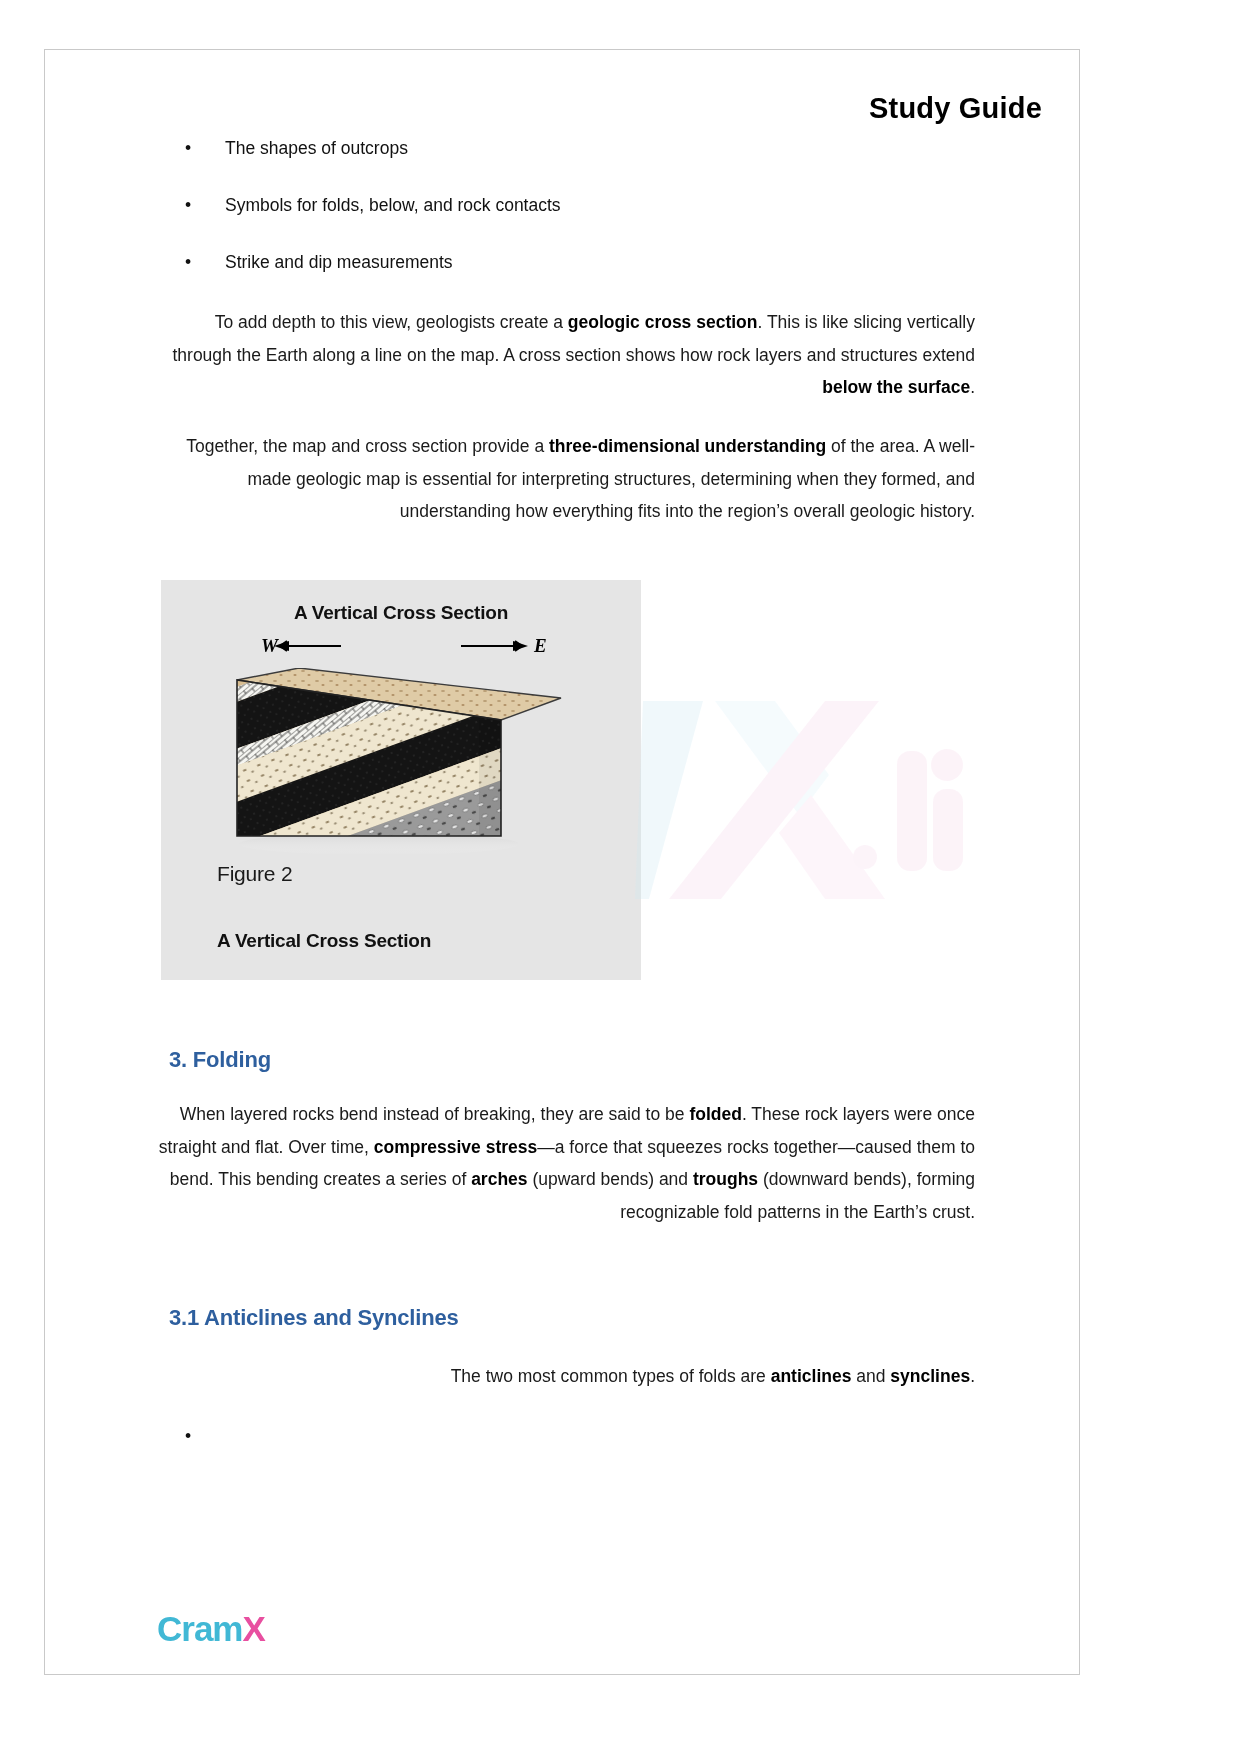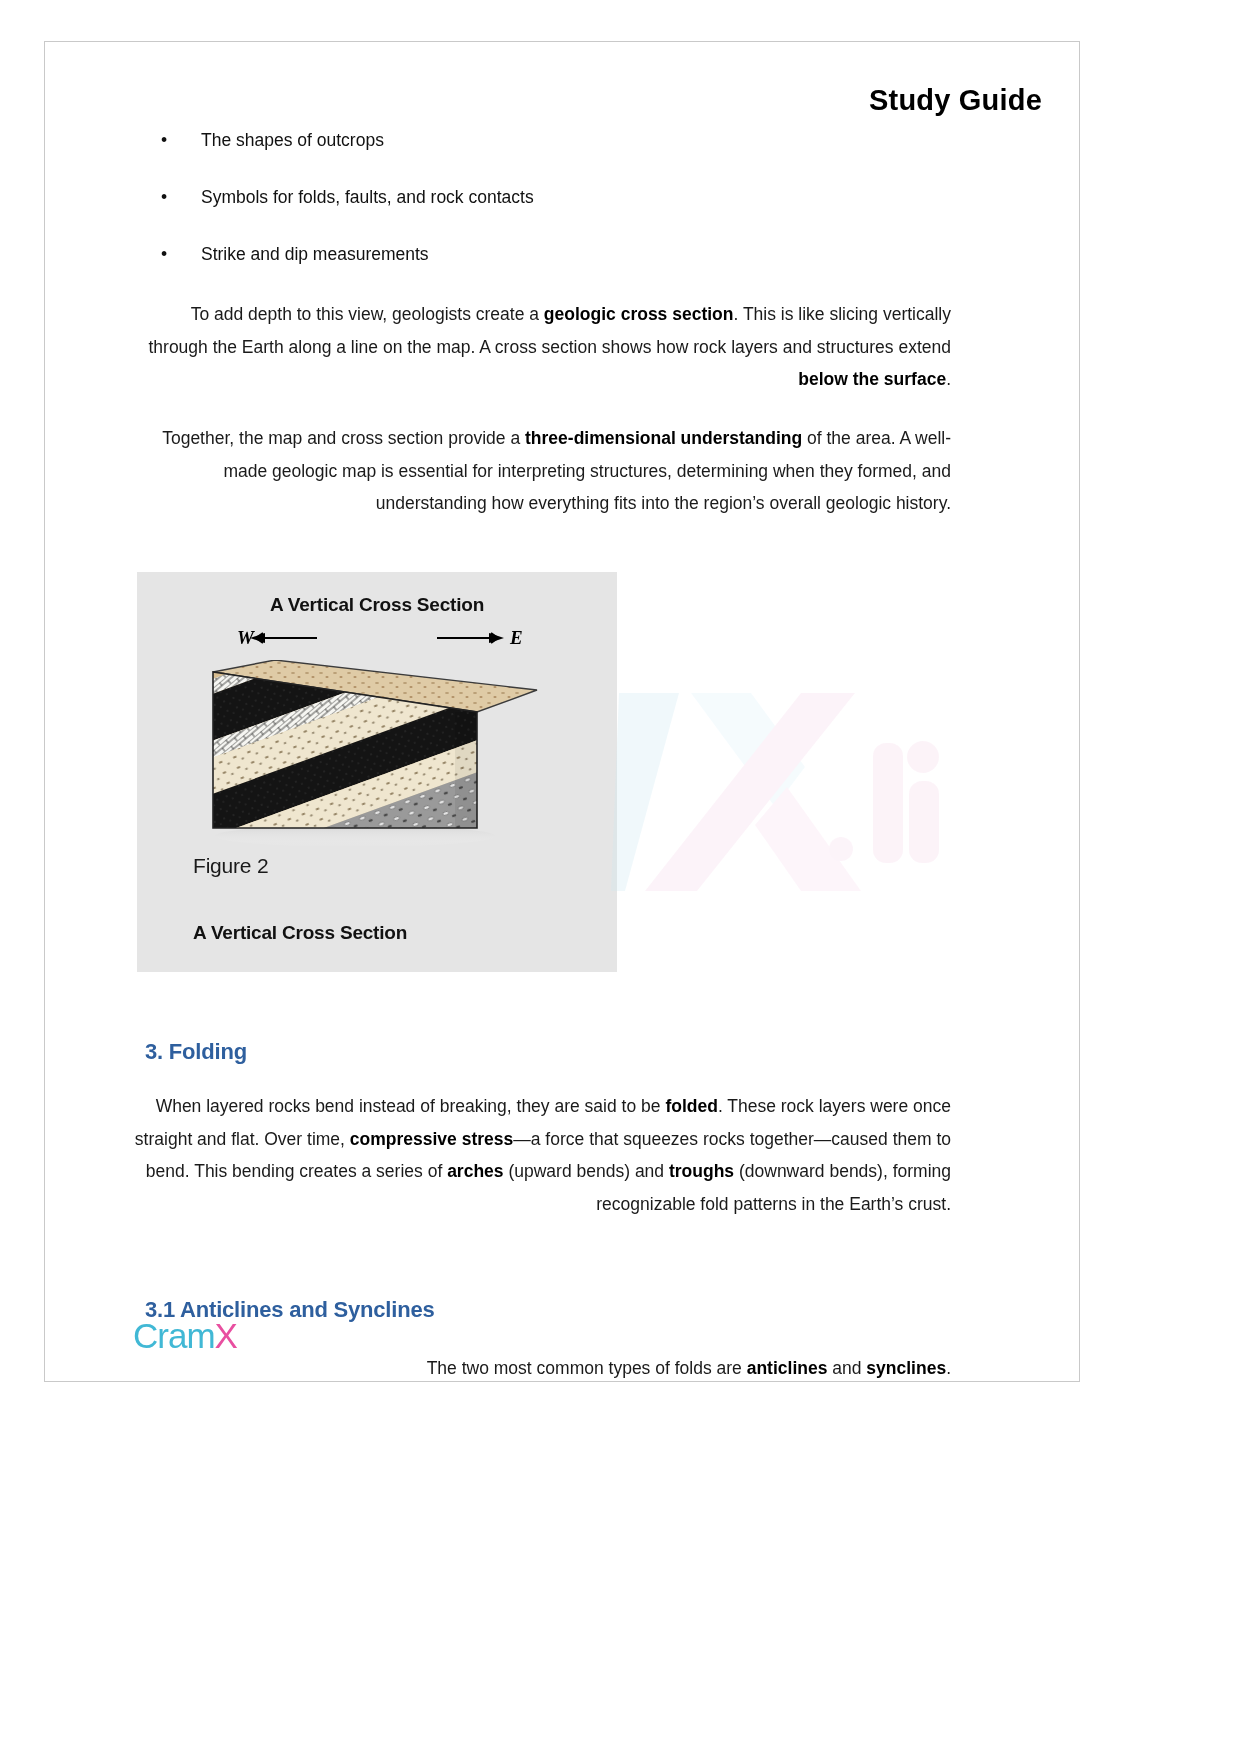"Study Guide" .page { height: 1341px -> 1626px; padding-left: none -> 24px; top: 41px -> 49px }
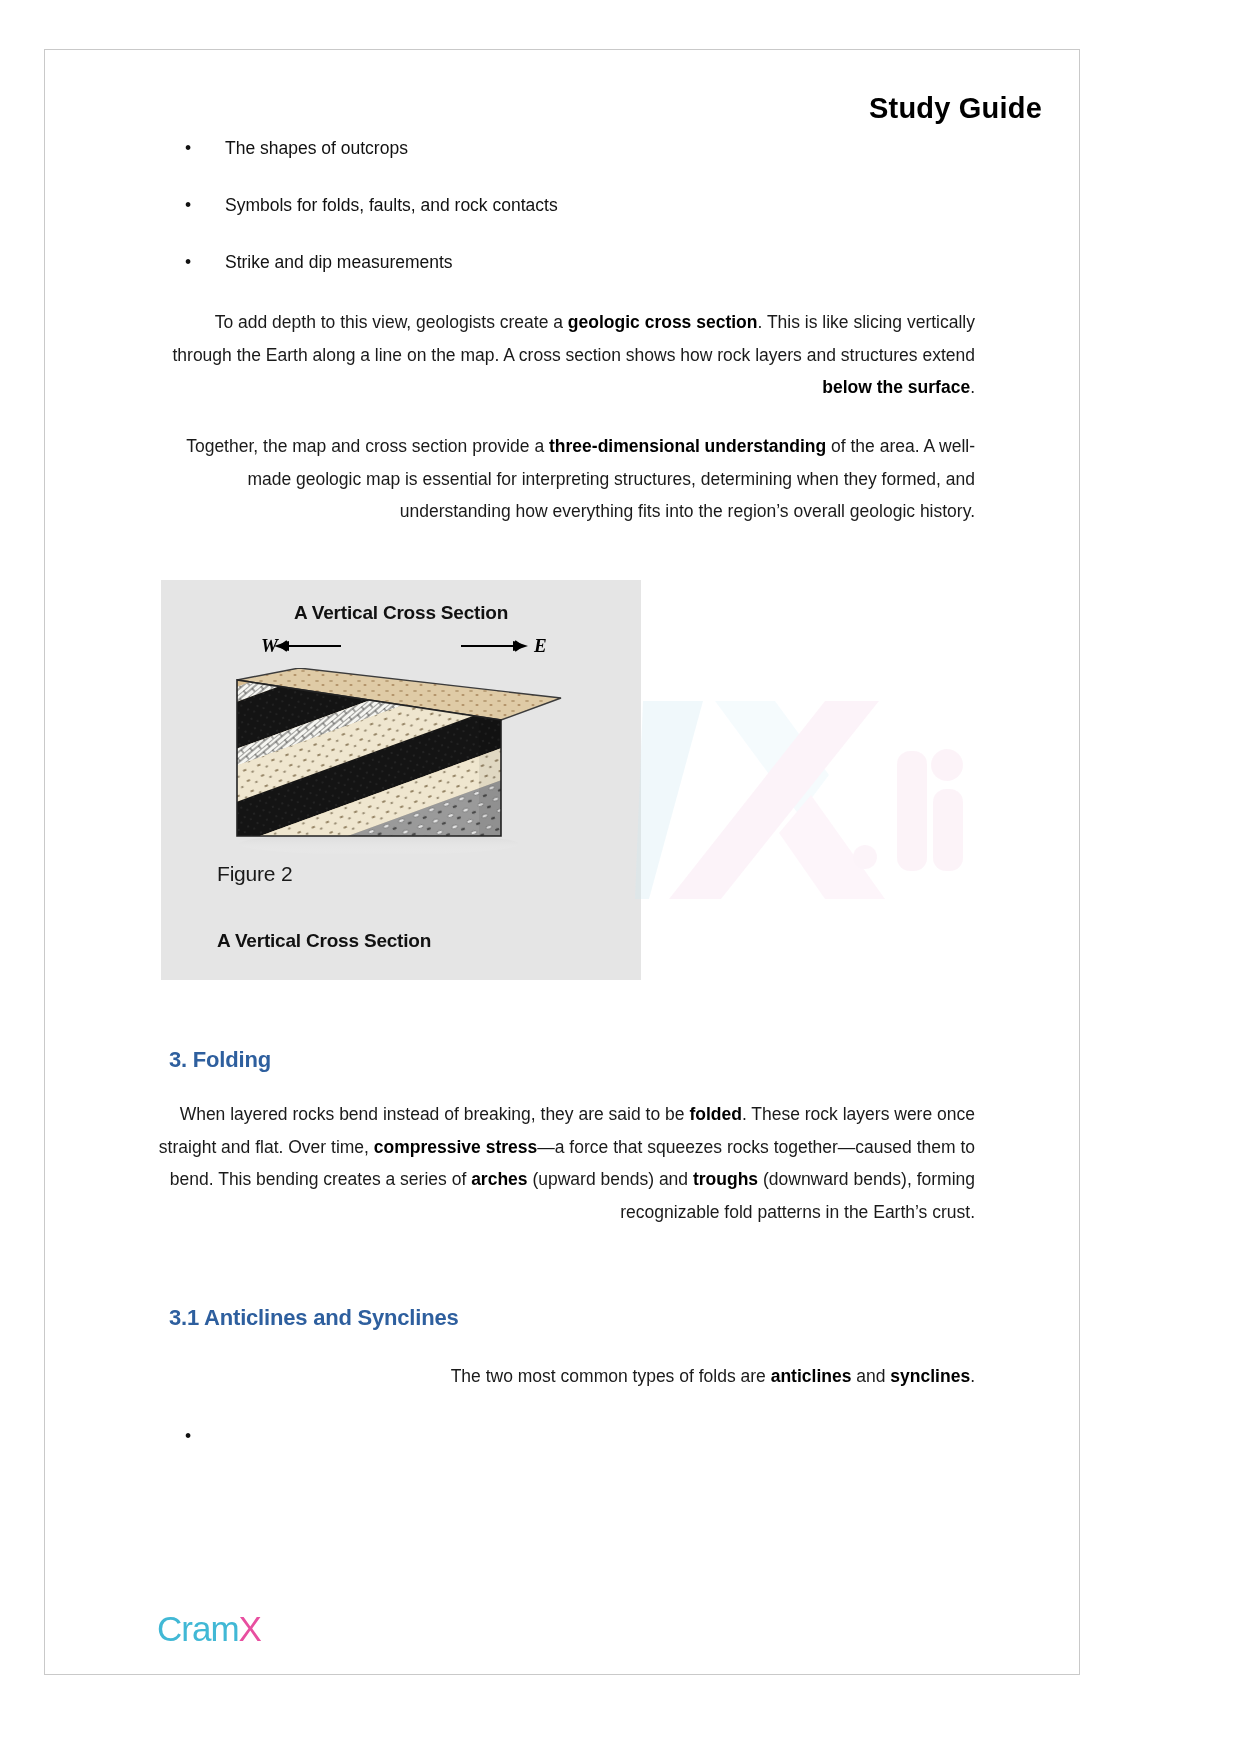"Symbols for folds, faults, and" span { text: faults -> below }
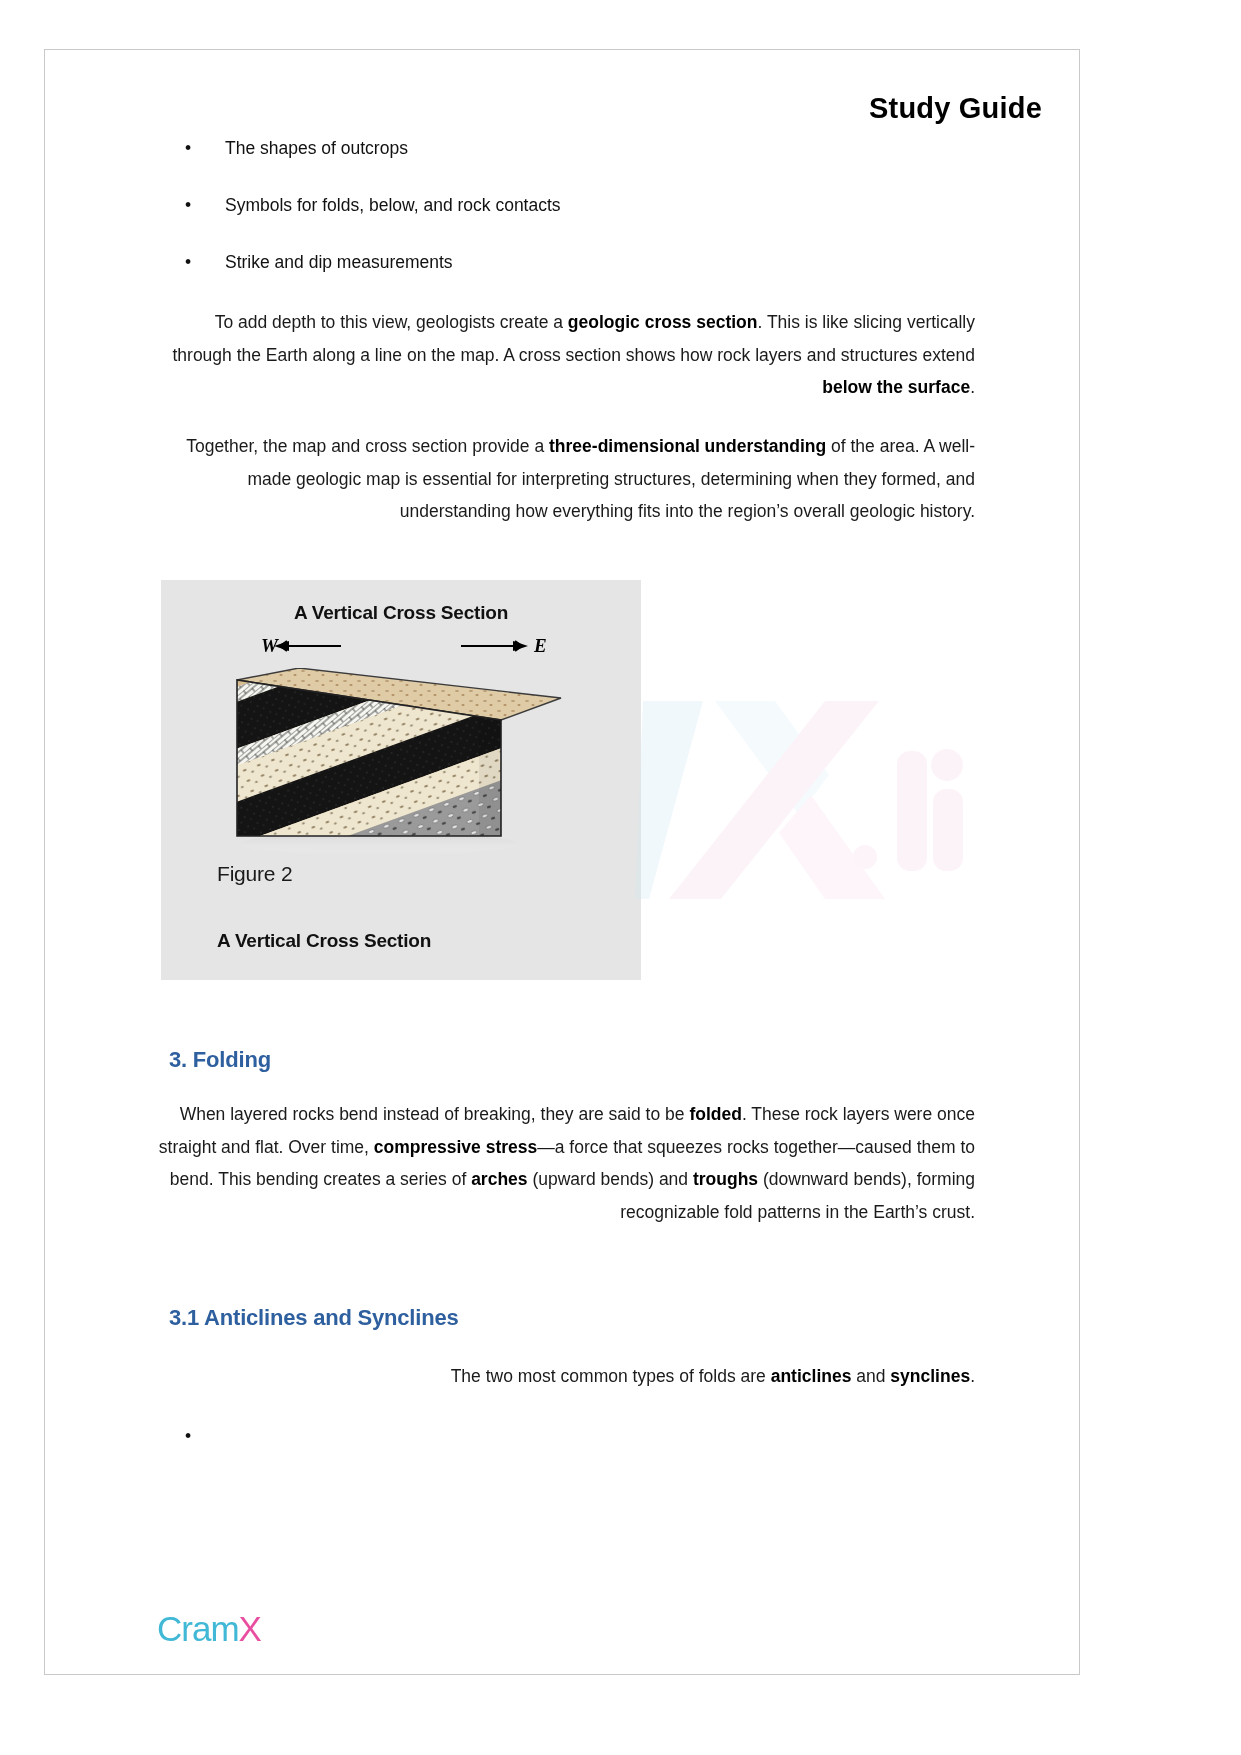"CramX" .footer-logo { font-weight: normal -> bold }
